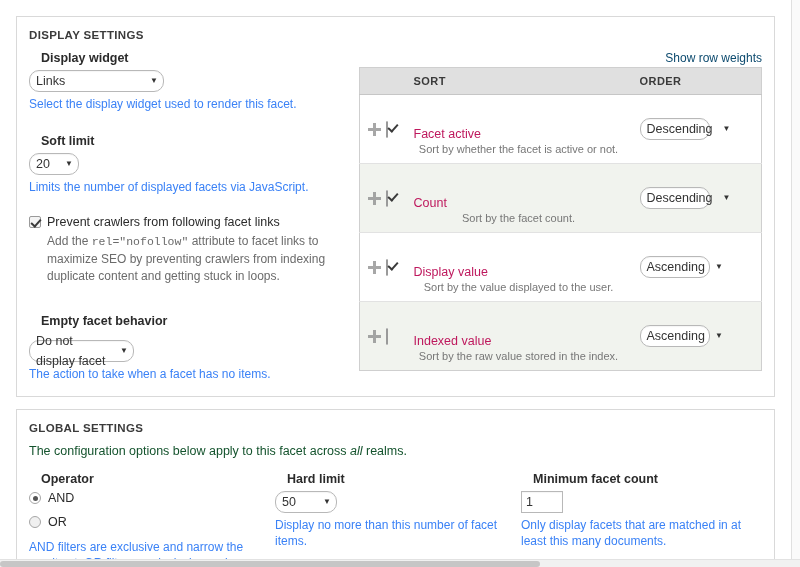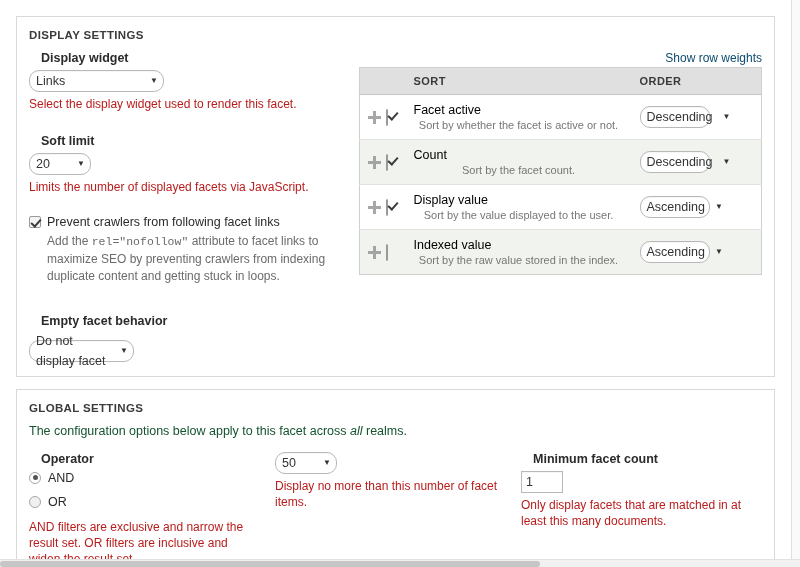"Select the display widget used" .desc { color: #b91c1c -> #3b82f6 }
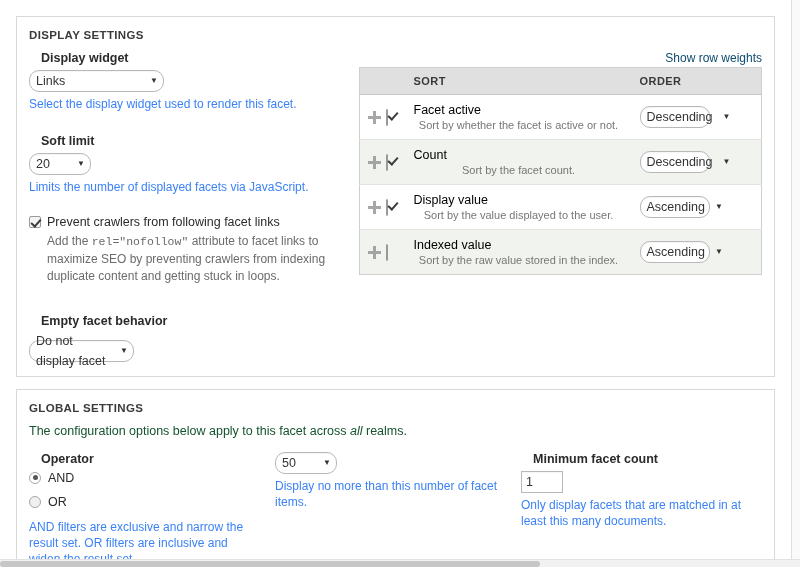"Facet active" .tname { color: #000000 -> #be185d; margin-top: none -> 24px }
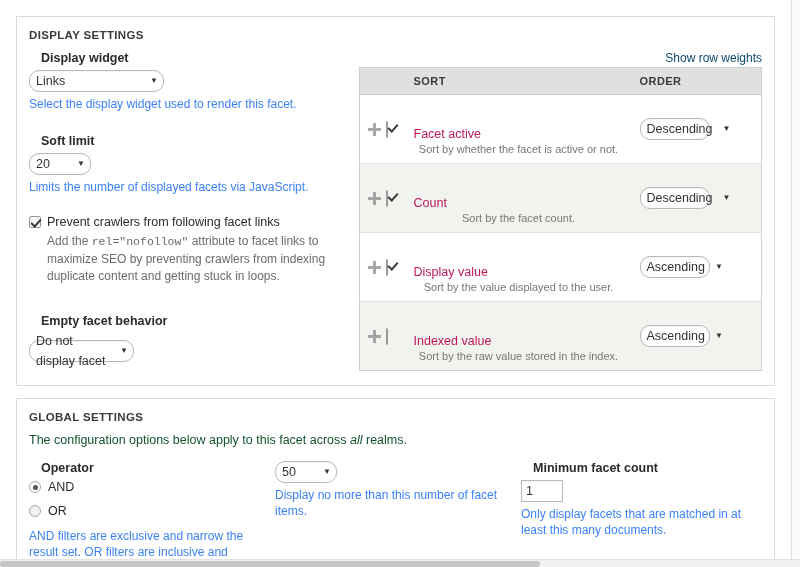"20" .sel-soft { width: 62px -> 50px }
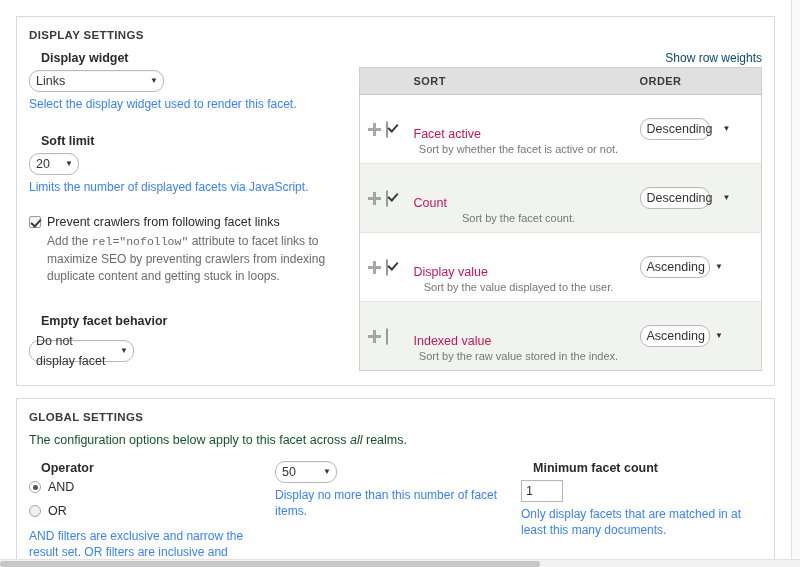"The action to take when" div.desc { html: none -> <div>The action to take when a facet has no items.</div> }
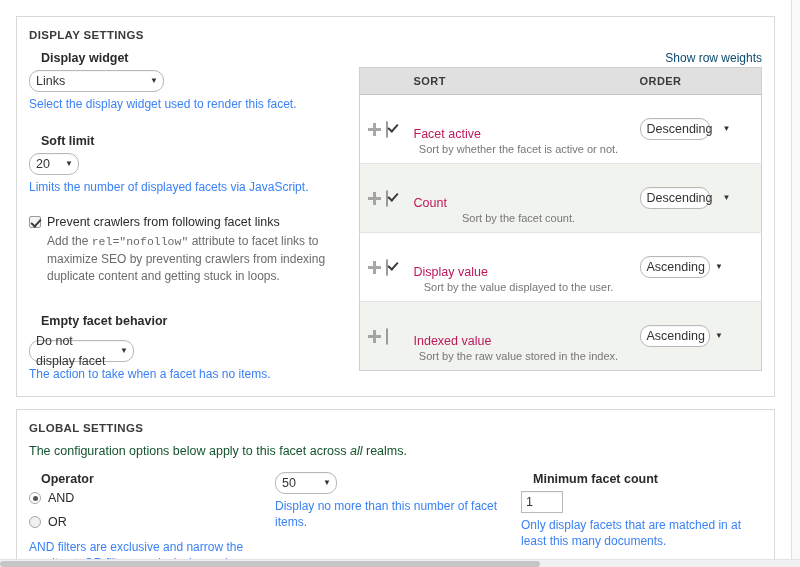"Hard limit" label.fl { html: none -> <label>Hard limit</label> }
